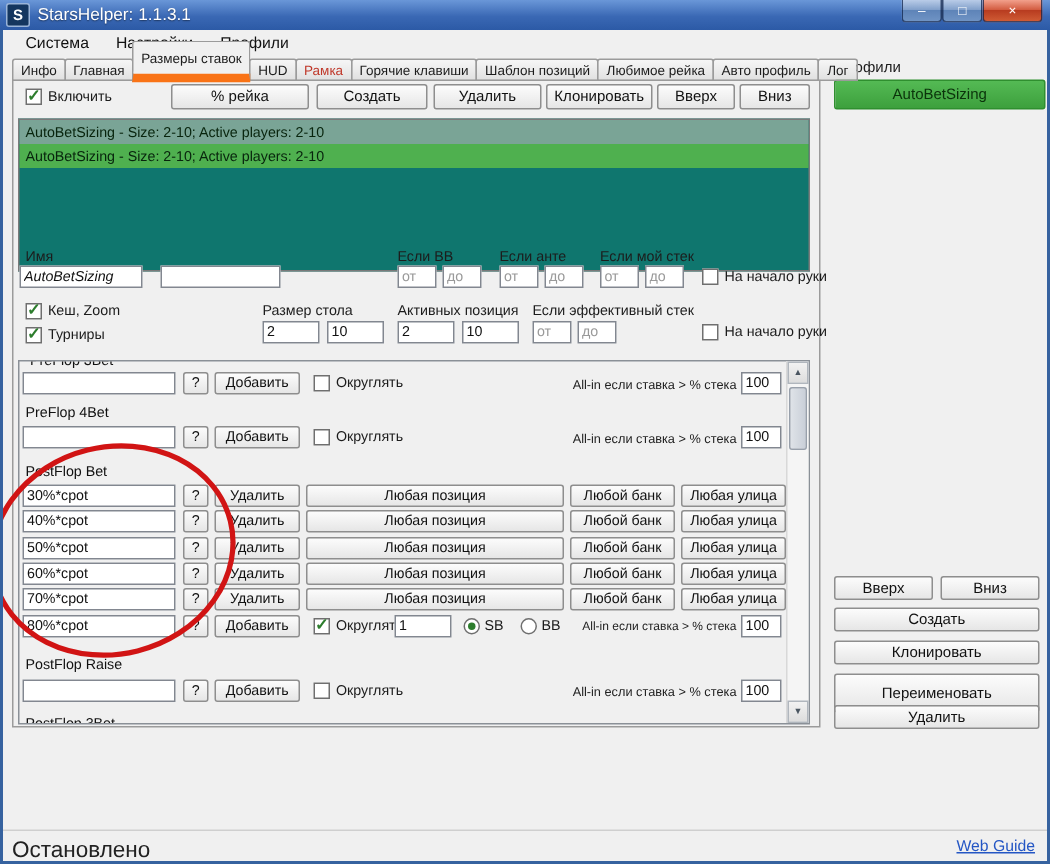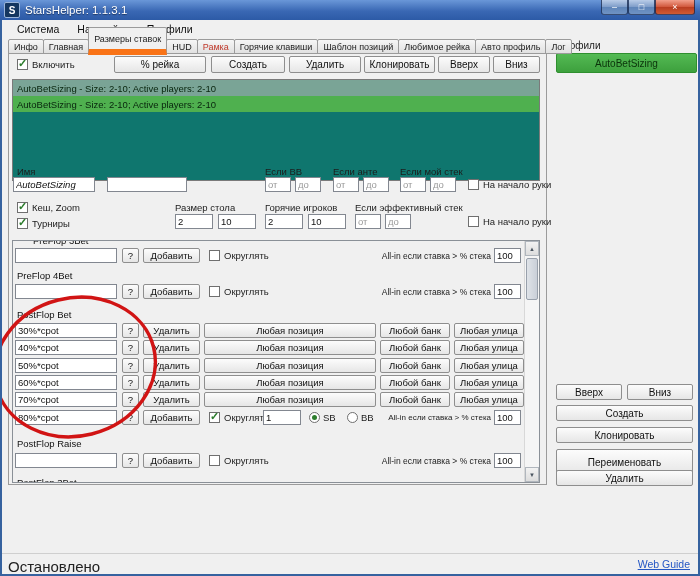"Горячие игроков" span.lbl { text: Горячие игроков -> Активных позиция }
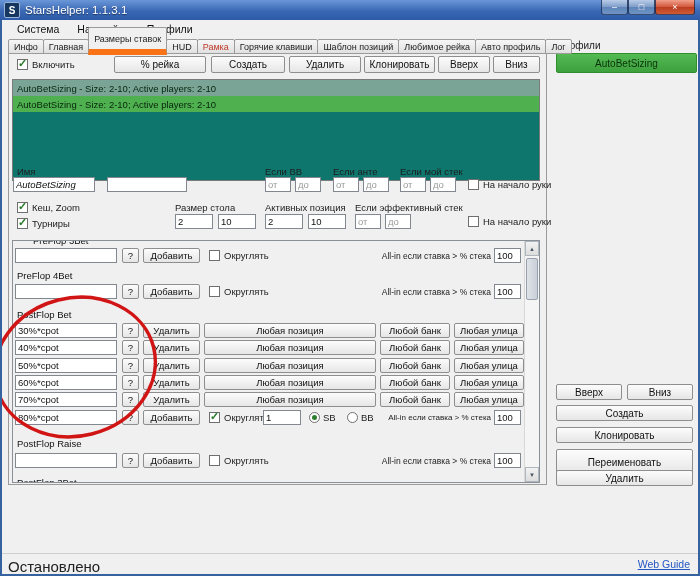"PreFlop 3Bet" span.sec { left: 20px -> 7px }
